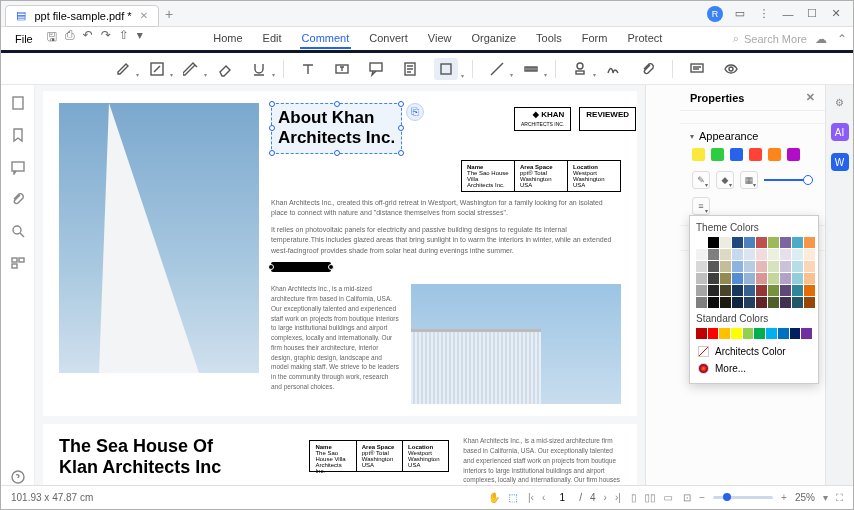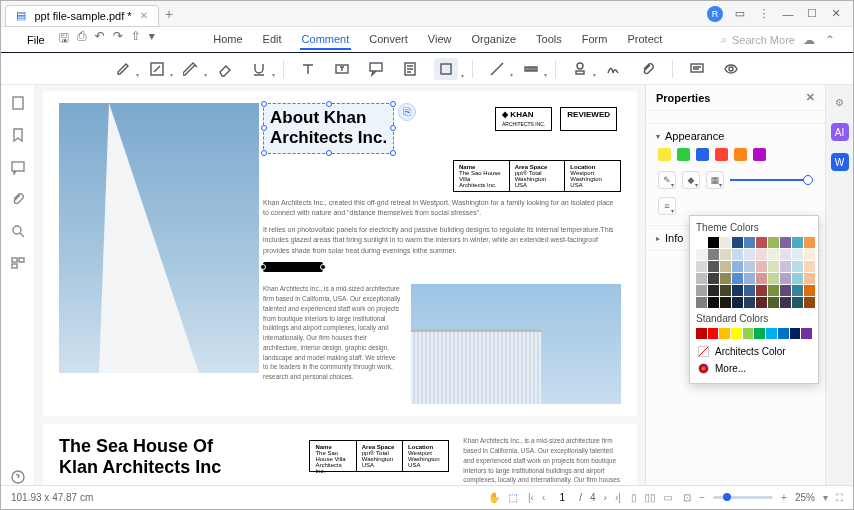"File" .menubar { border-bottom: 1px solid #0f172a -> 3px solid #0f172a; padding: 0 18px -> 0 6px }
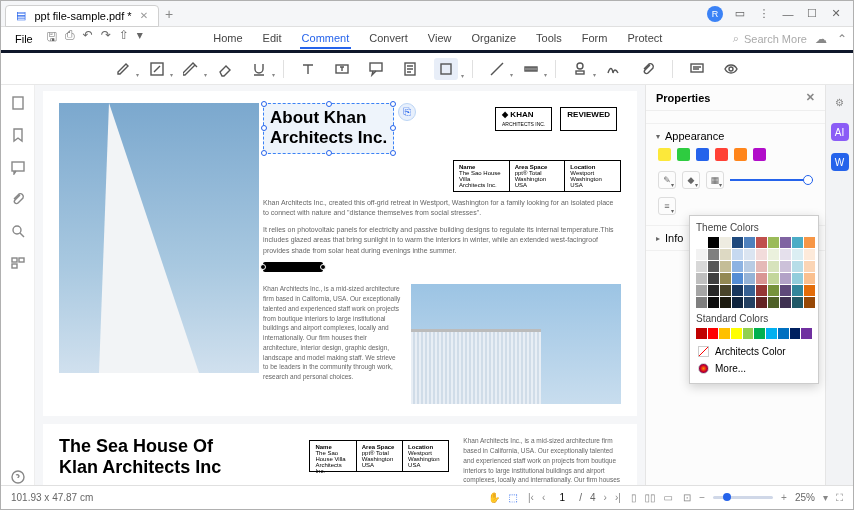"Properties" .right-sidebar { padding-left: none -> 34px }
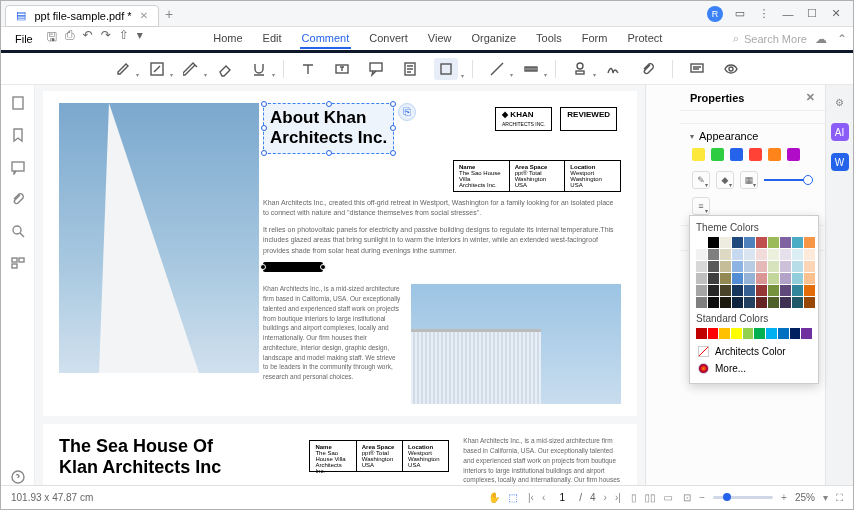"About Khan" .page.top { gap: 4px -> 12px }
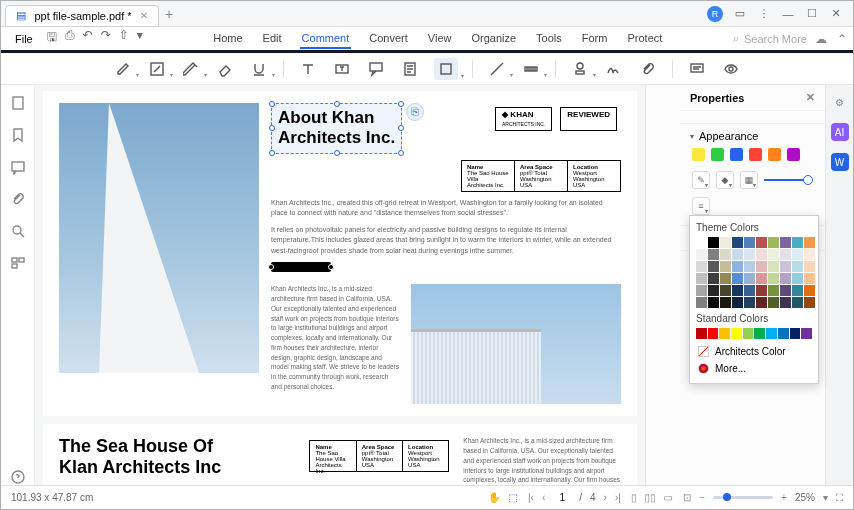"◆ KHAN" div.badges { right: 20px -> 1px; text-align: none -> right }
